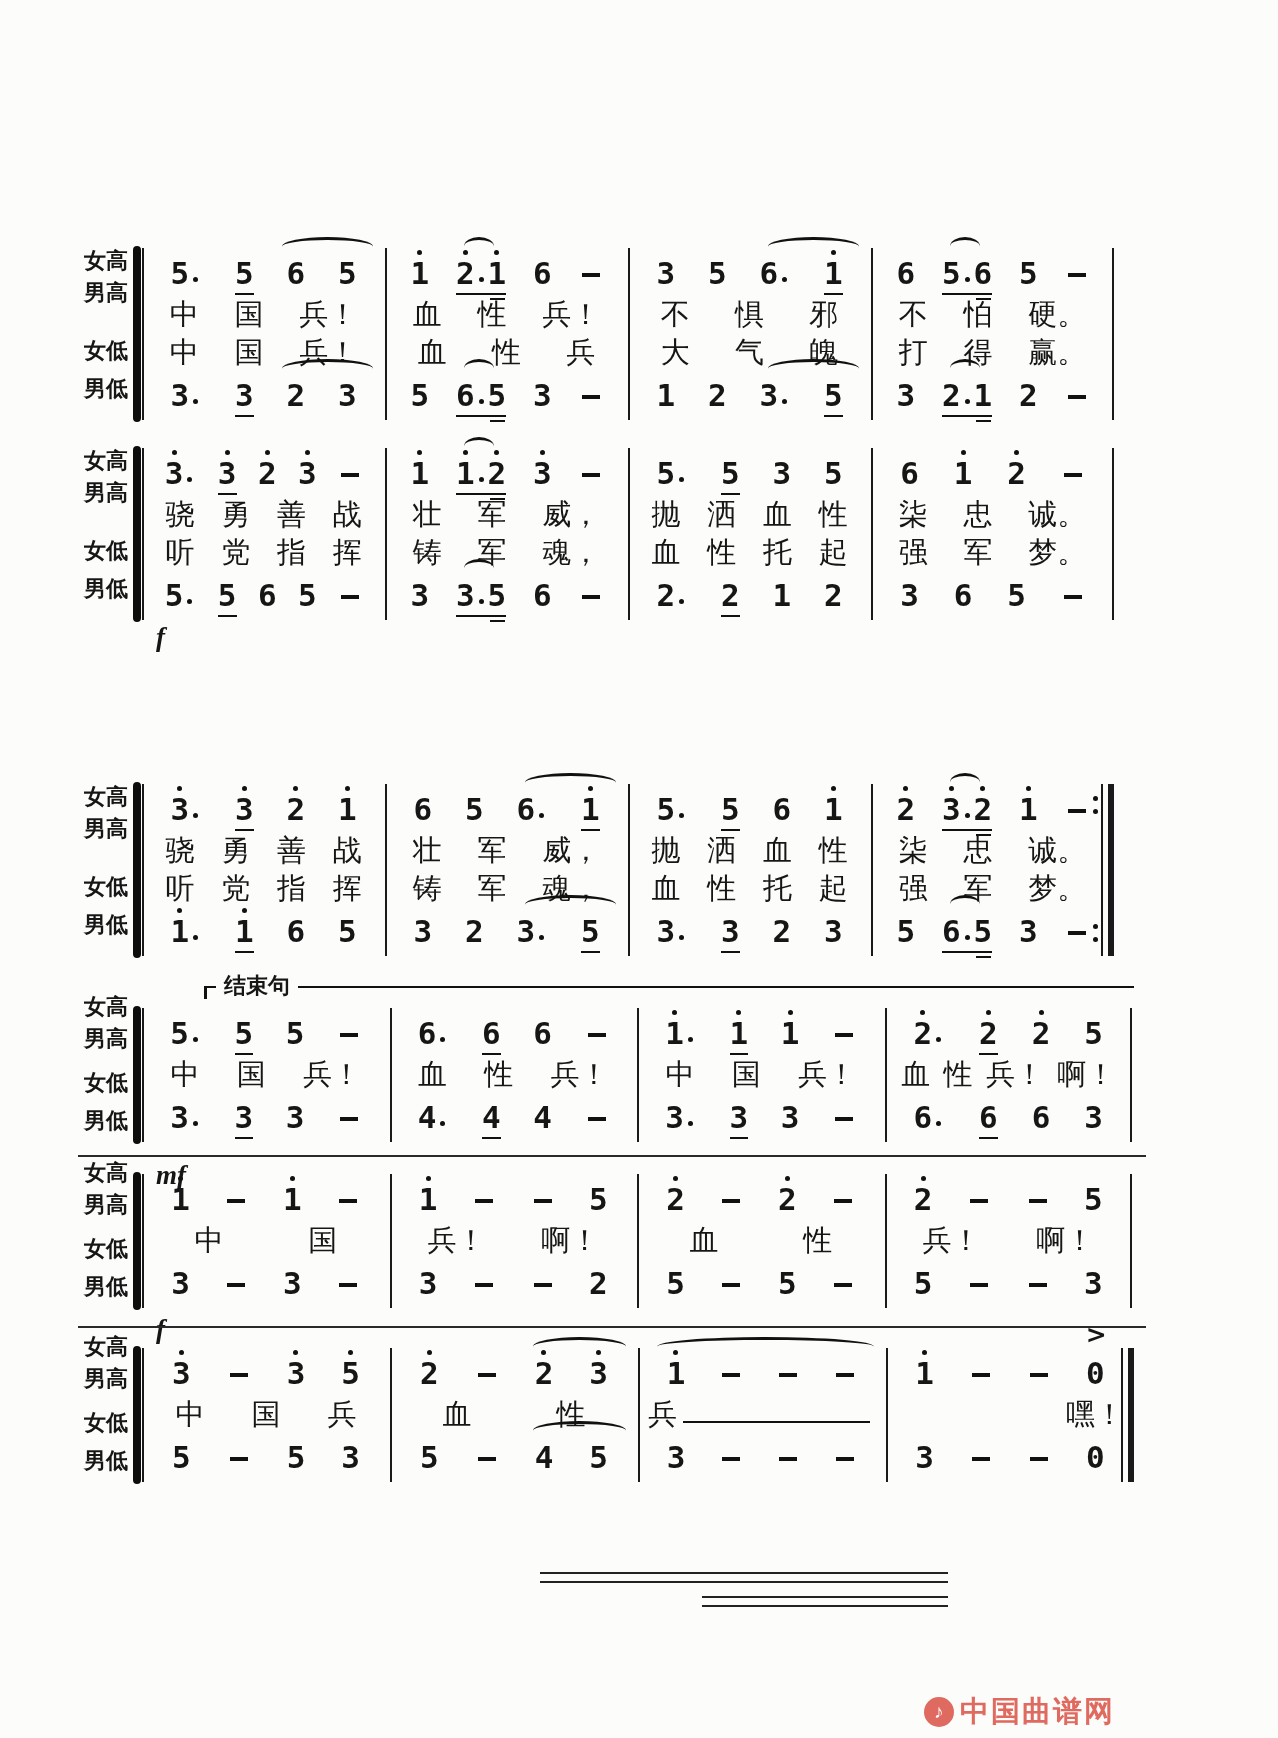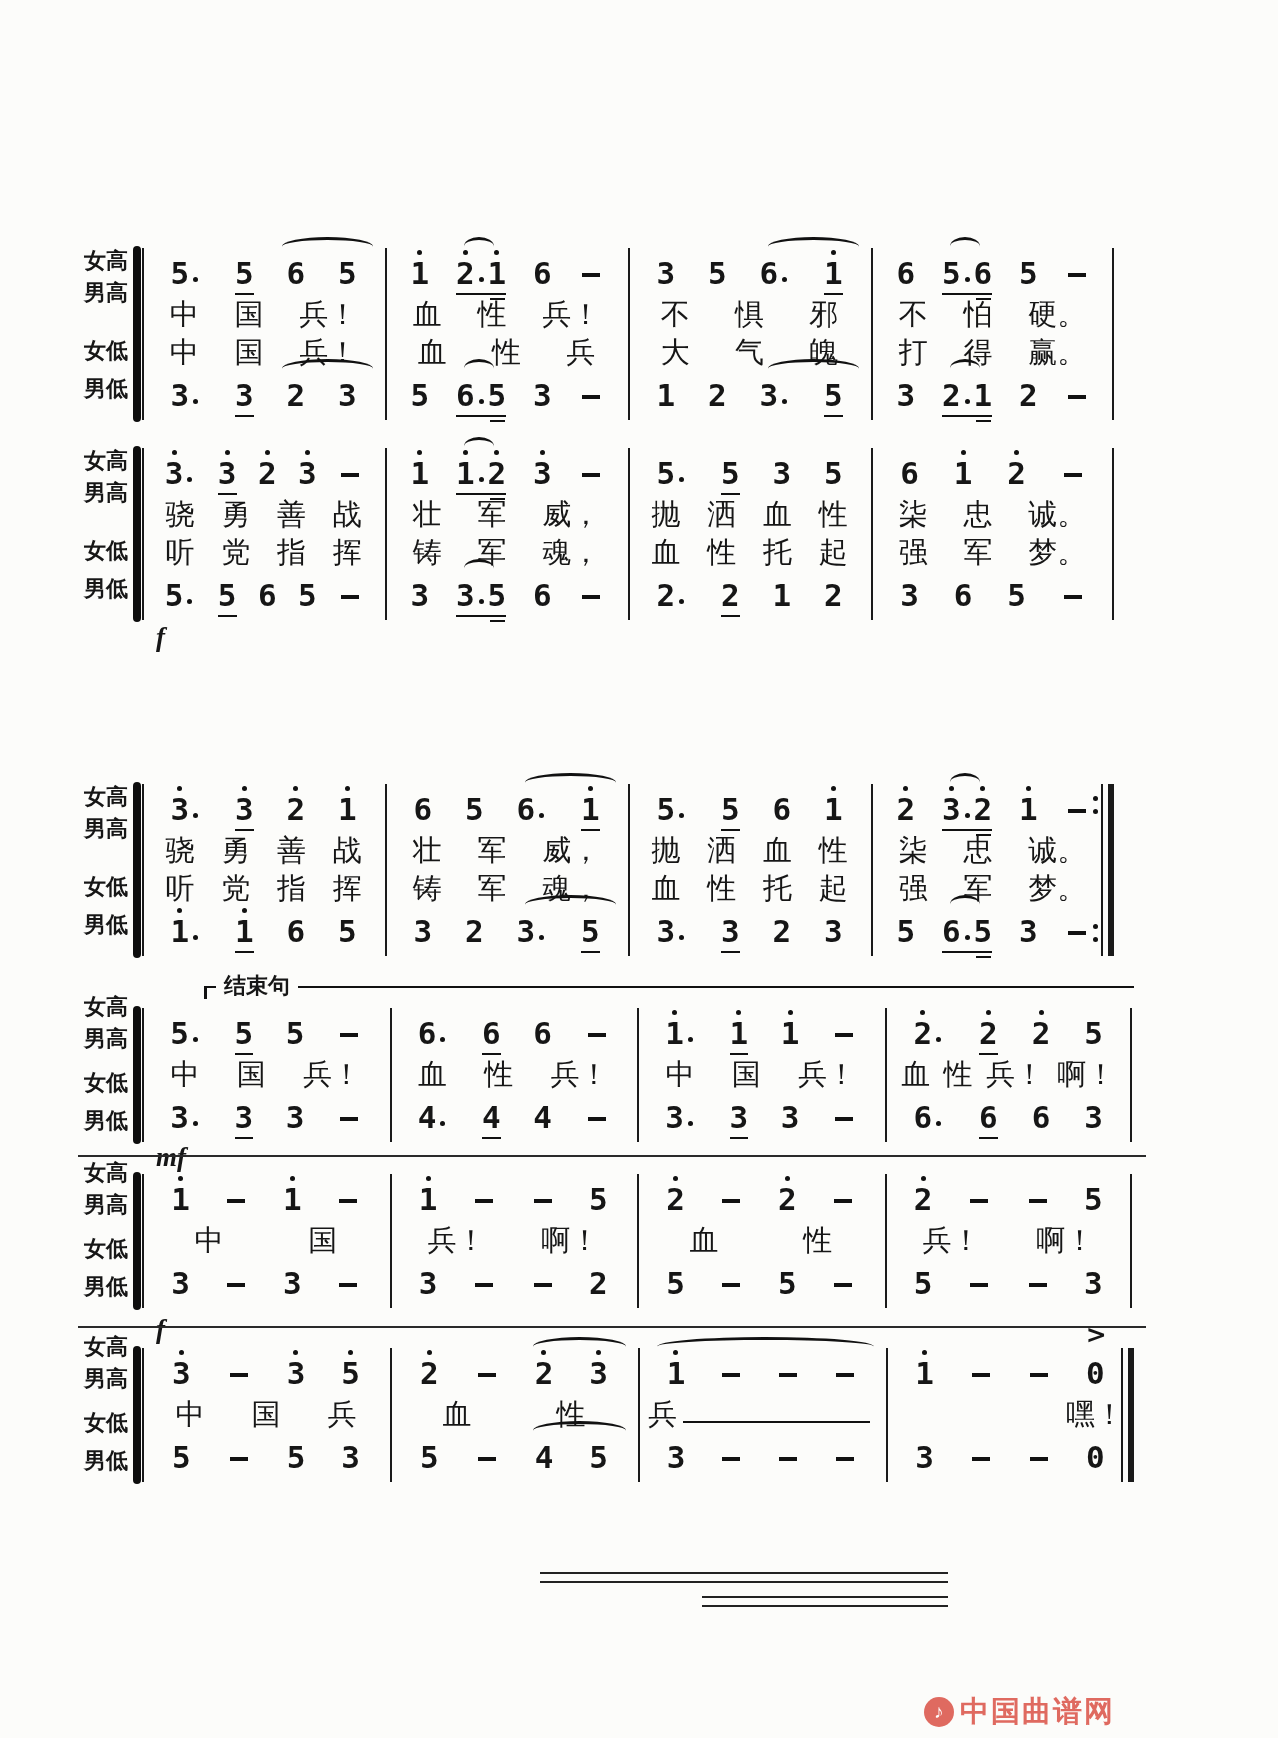"mf" div.dyn { top: 134px -> 152px }
